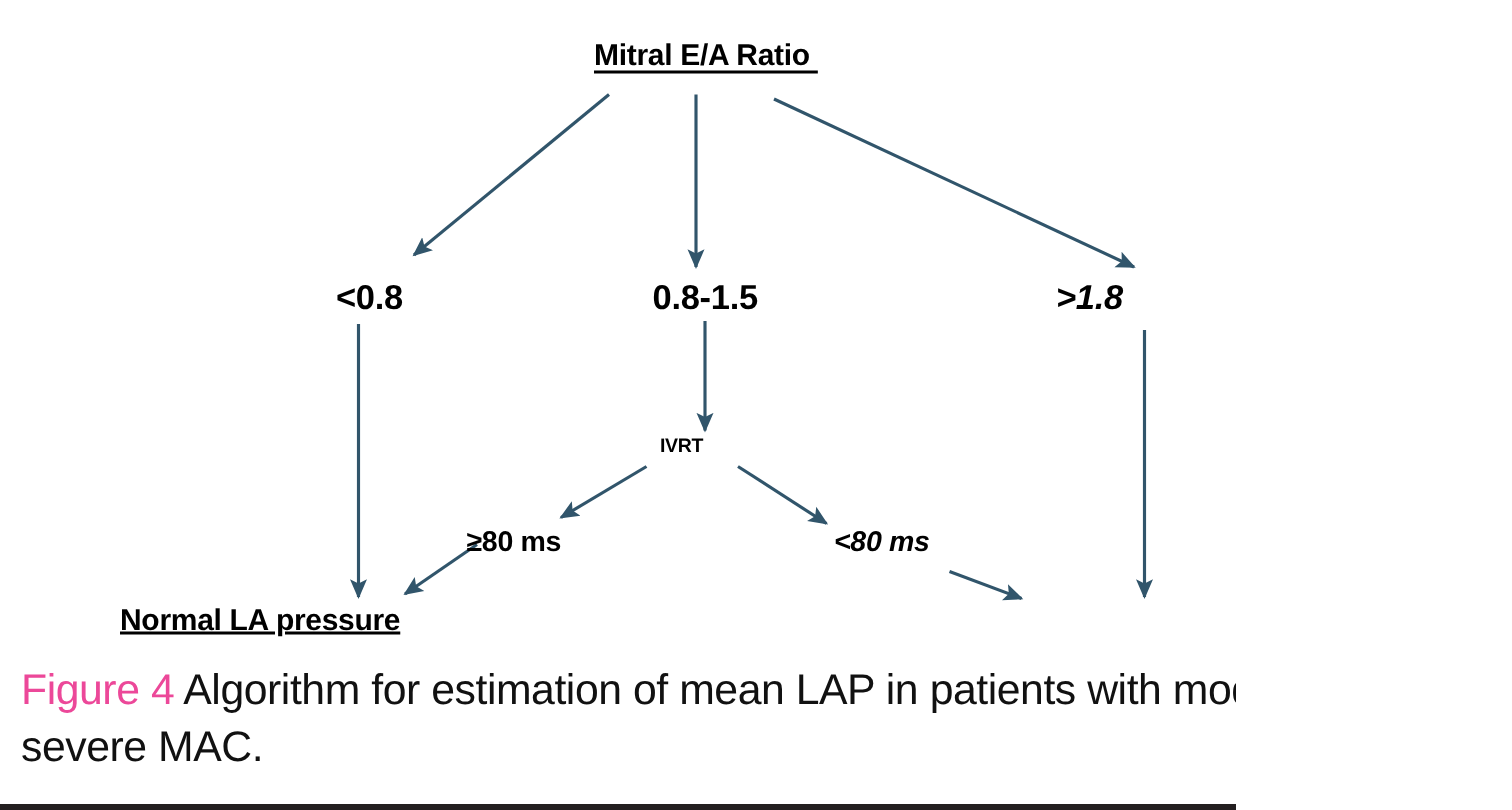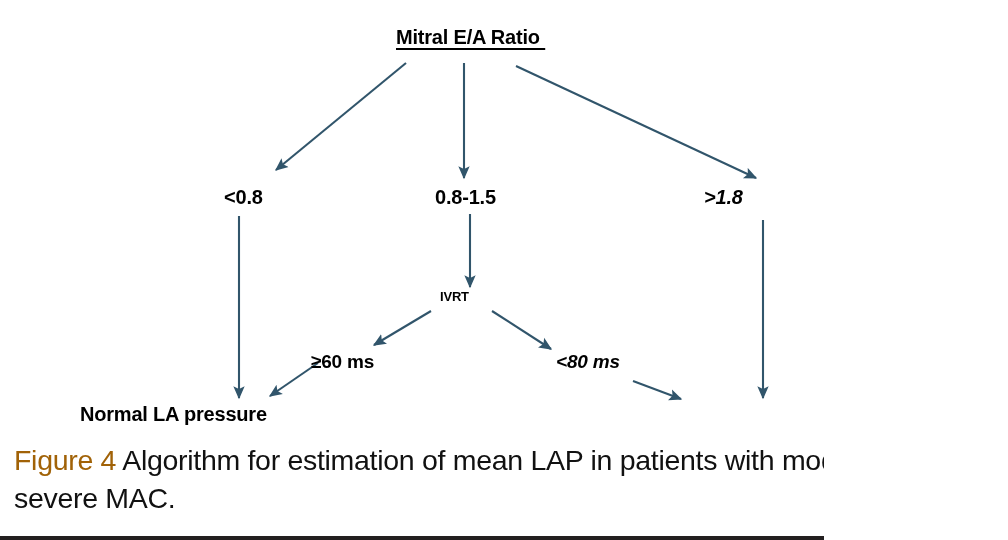"<0.8" .node-branch { font-size: 20px -> 23px }
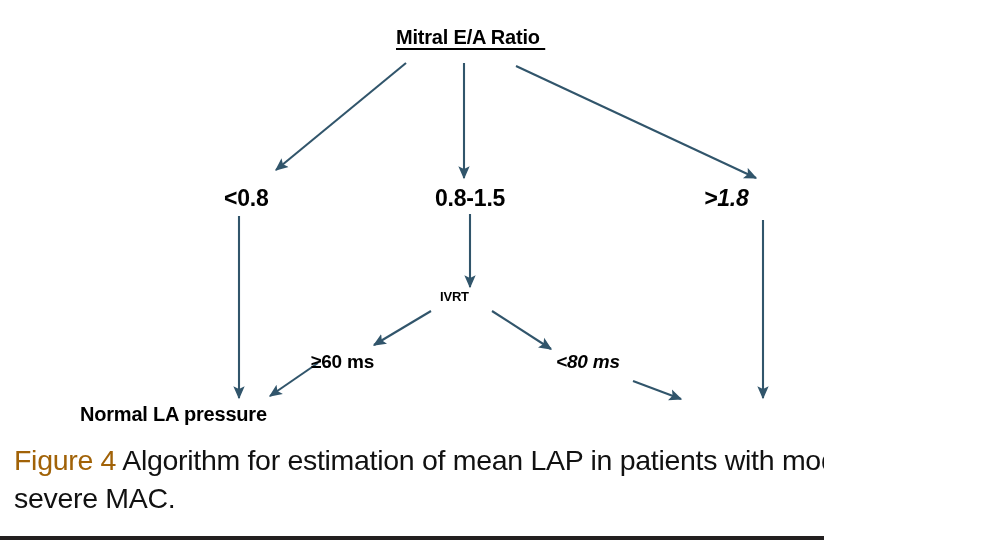"≥60 ms" div.node { text: 60 -> 80 }
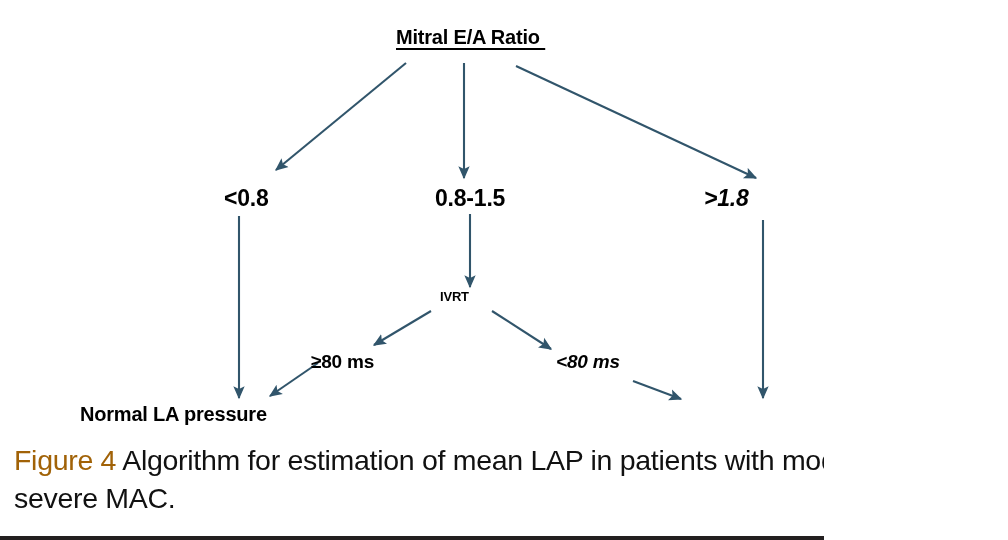"Normal LA pressure" div.node { text-decoration: none -> underline }
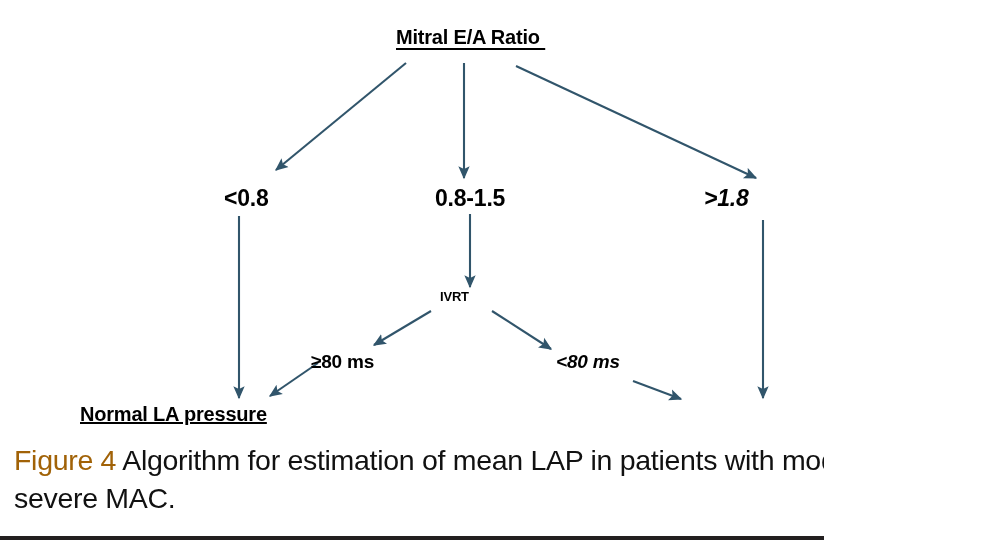"Figure 4" #caption .fig-label { color: #a16207 -> #ec4899 }
